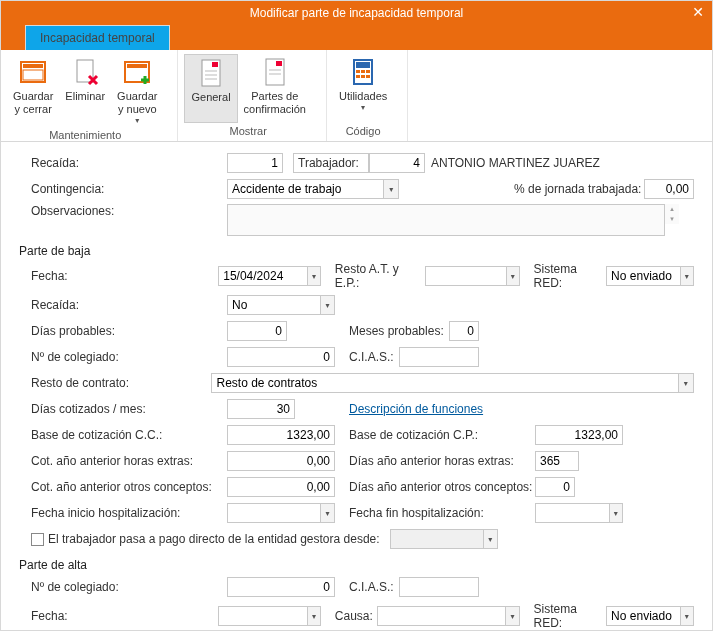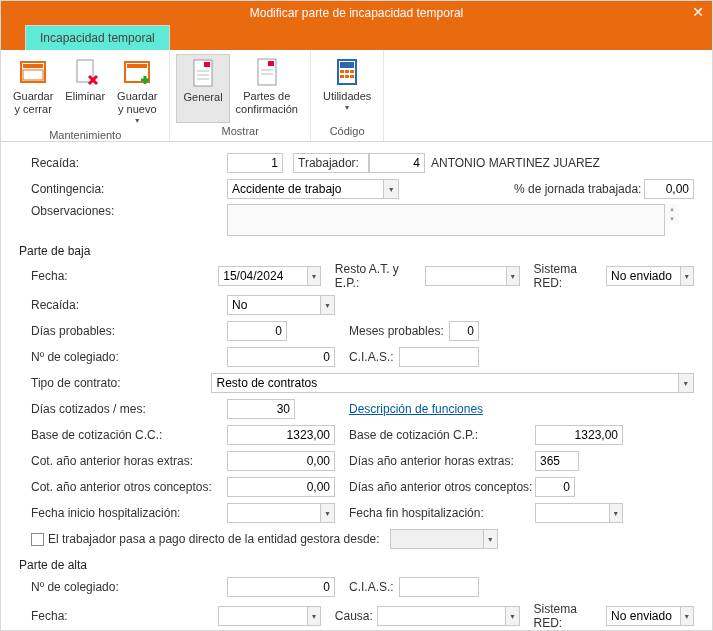"Incapacidad temporal" .tab { background: #5eead4 -> #0ea5e9 }
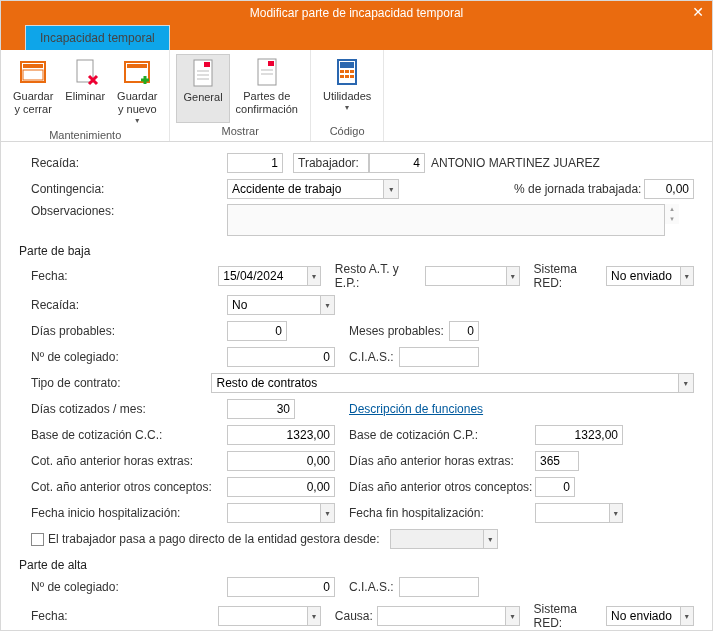"Guardar" .ribbon-group { padding: 4px 6px 2px 6px -> 4px 14px 2px 6px }
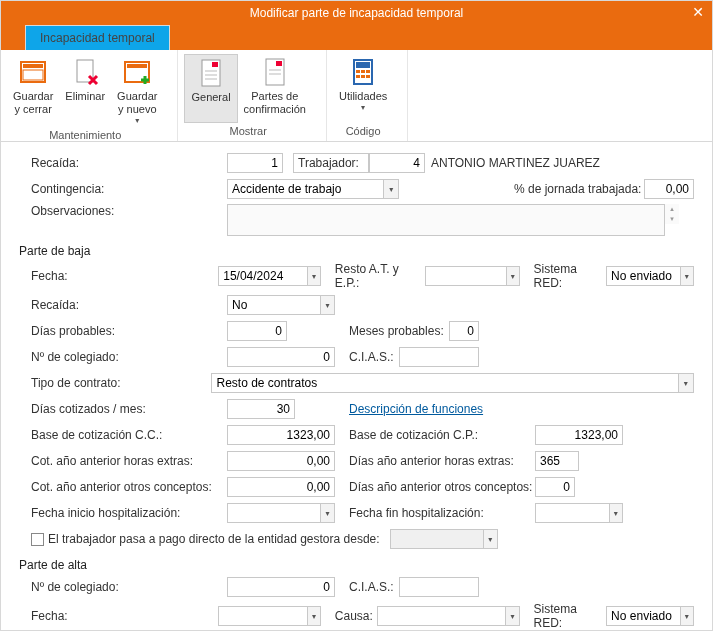"Tipo de contrato:" div.lbl { text: Tipo -> Resto }
